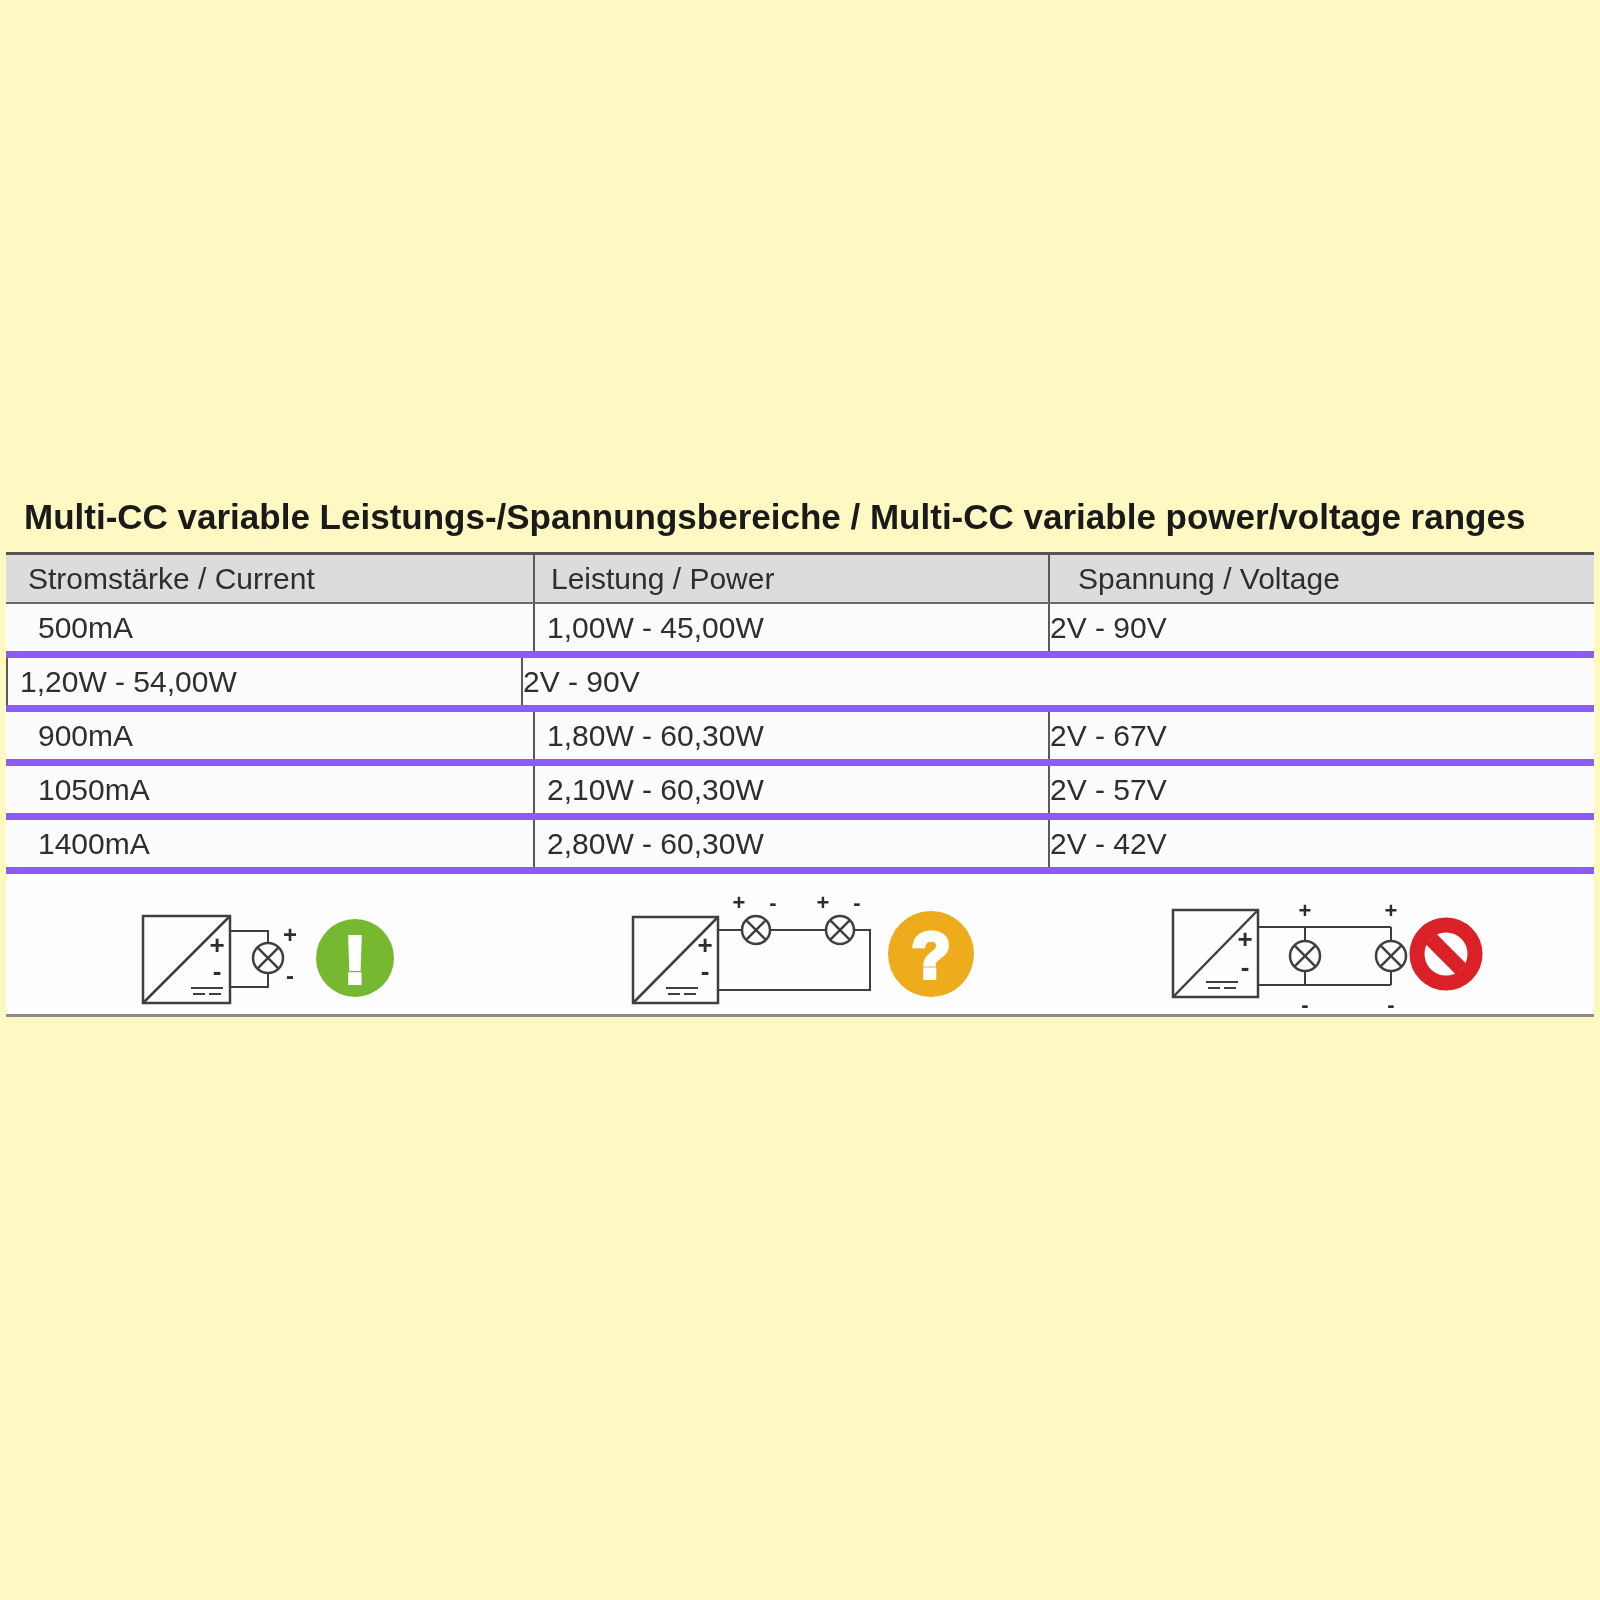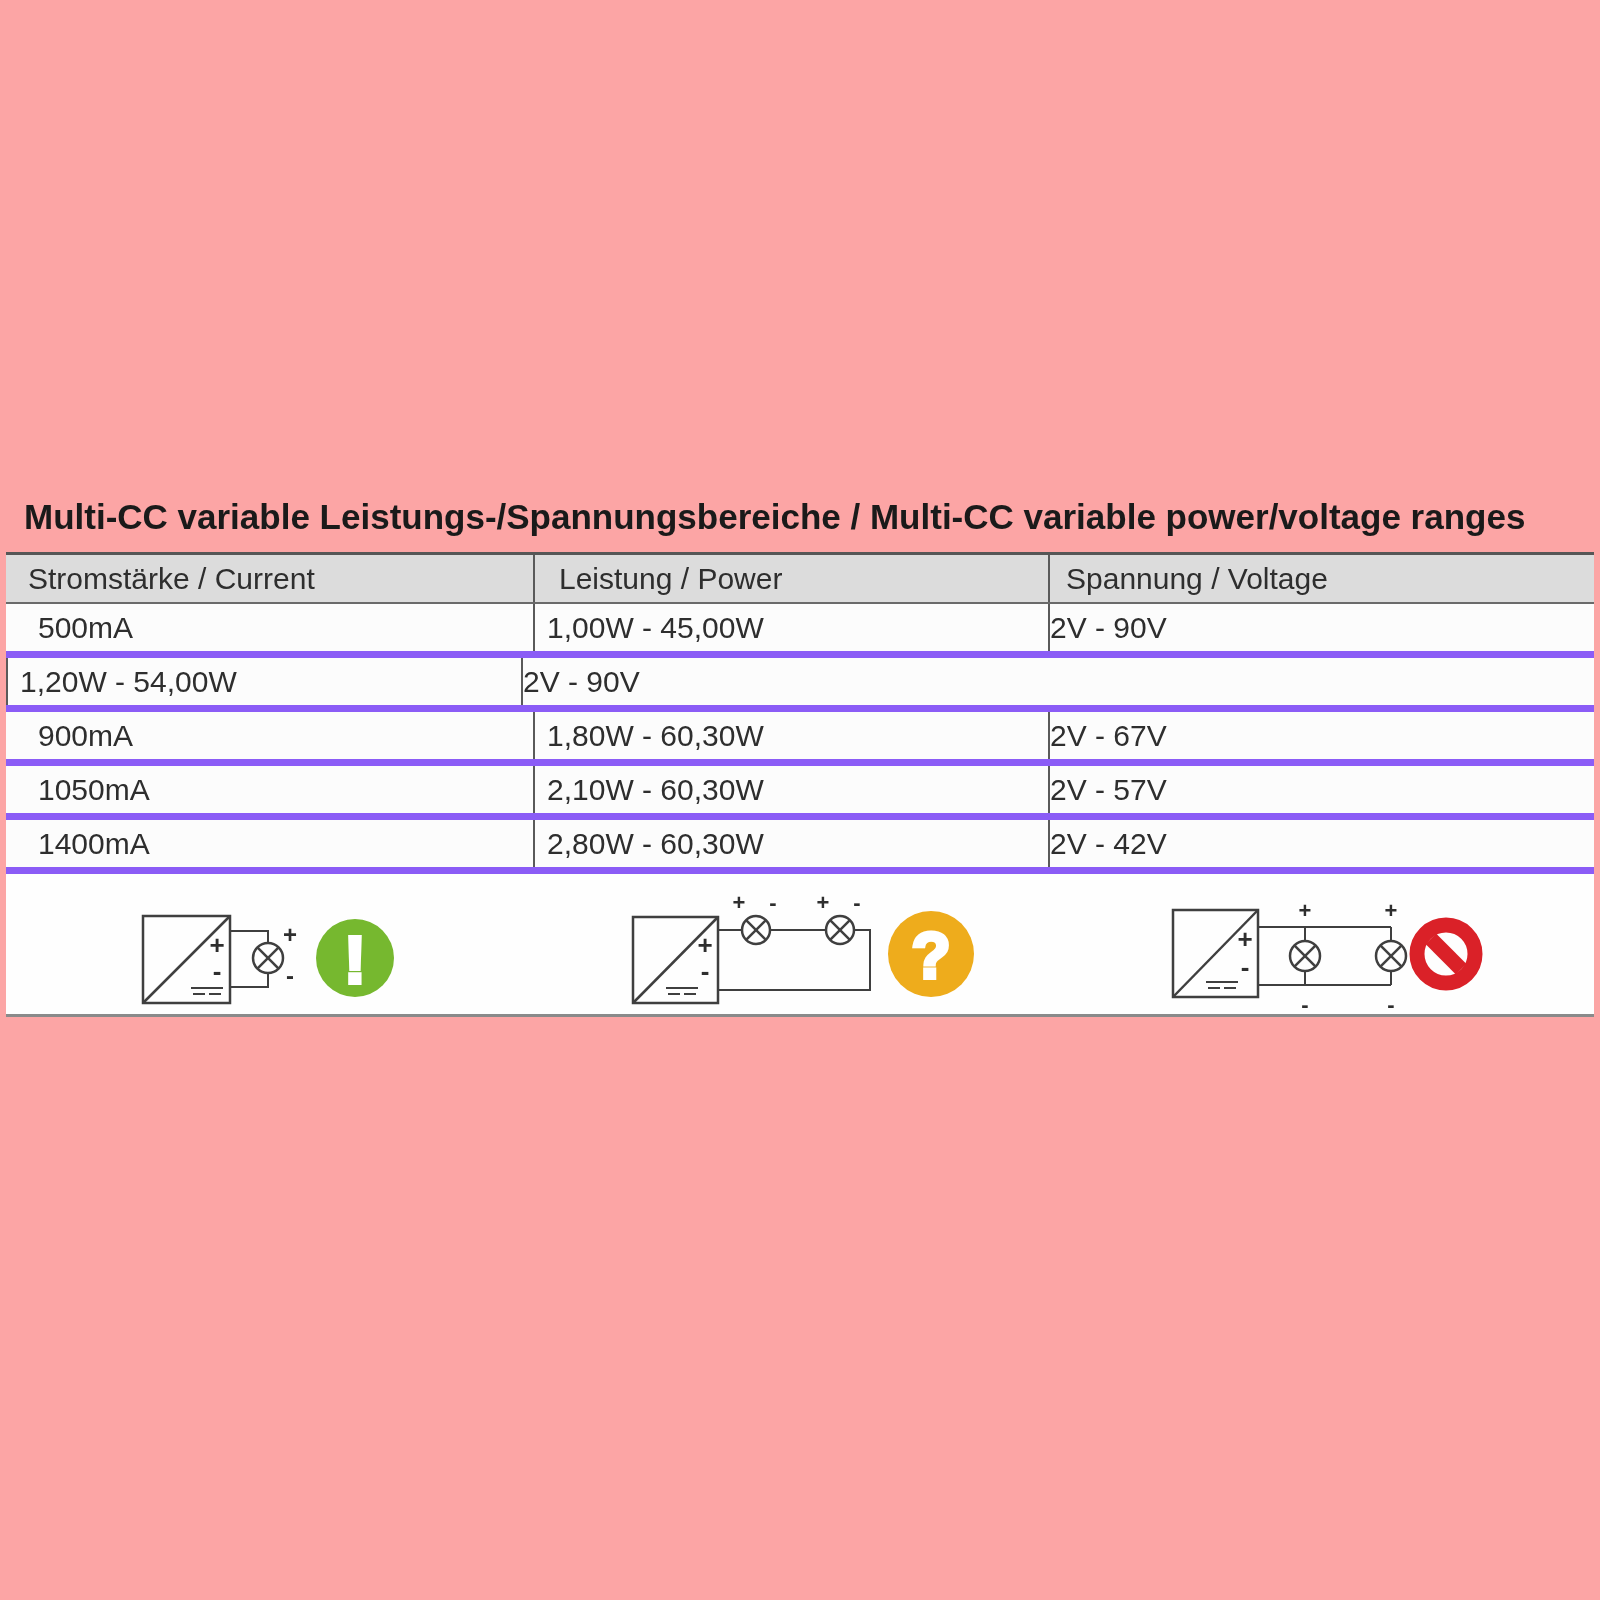"Multi-CC variable" .page { background: #fca5a5 -> #fef9c3 }
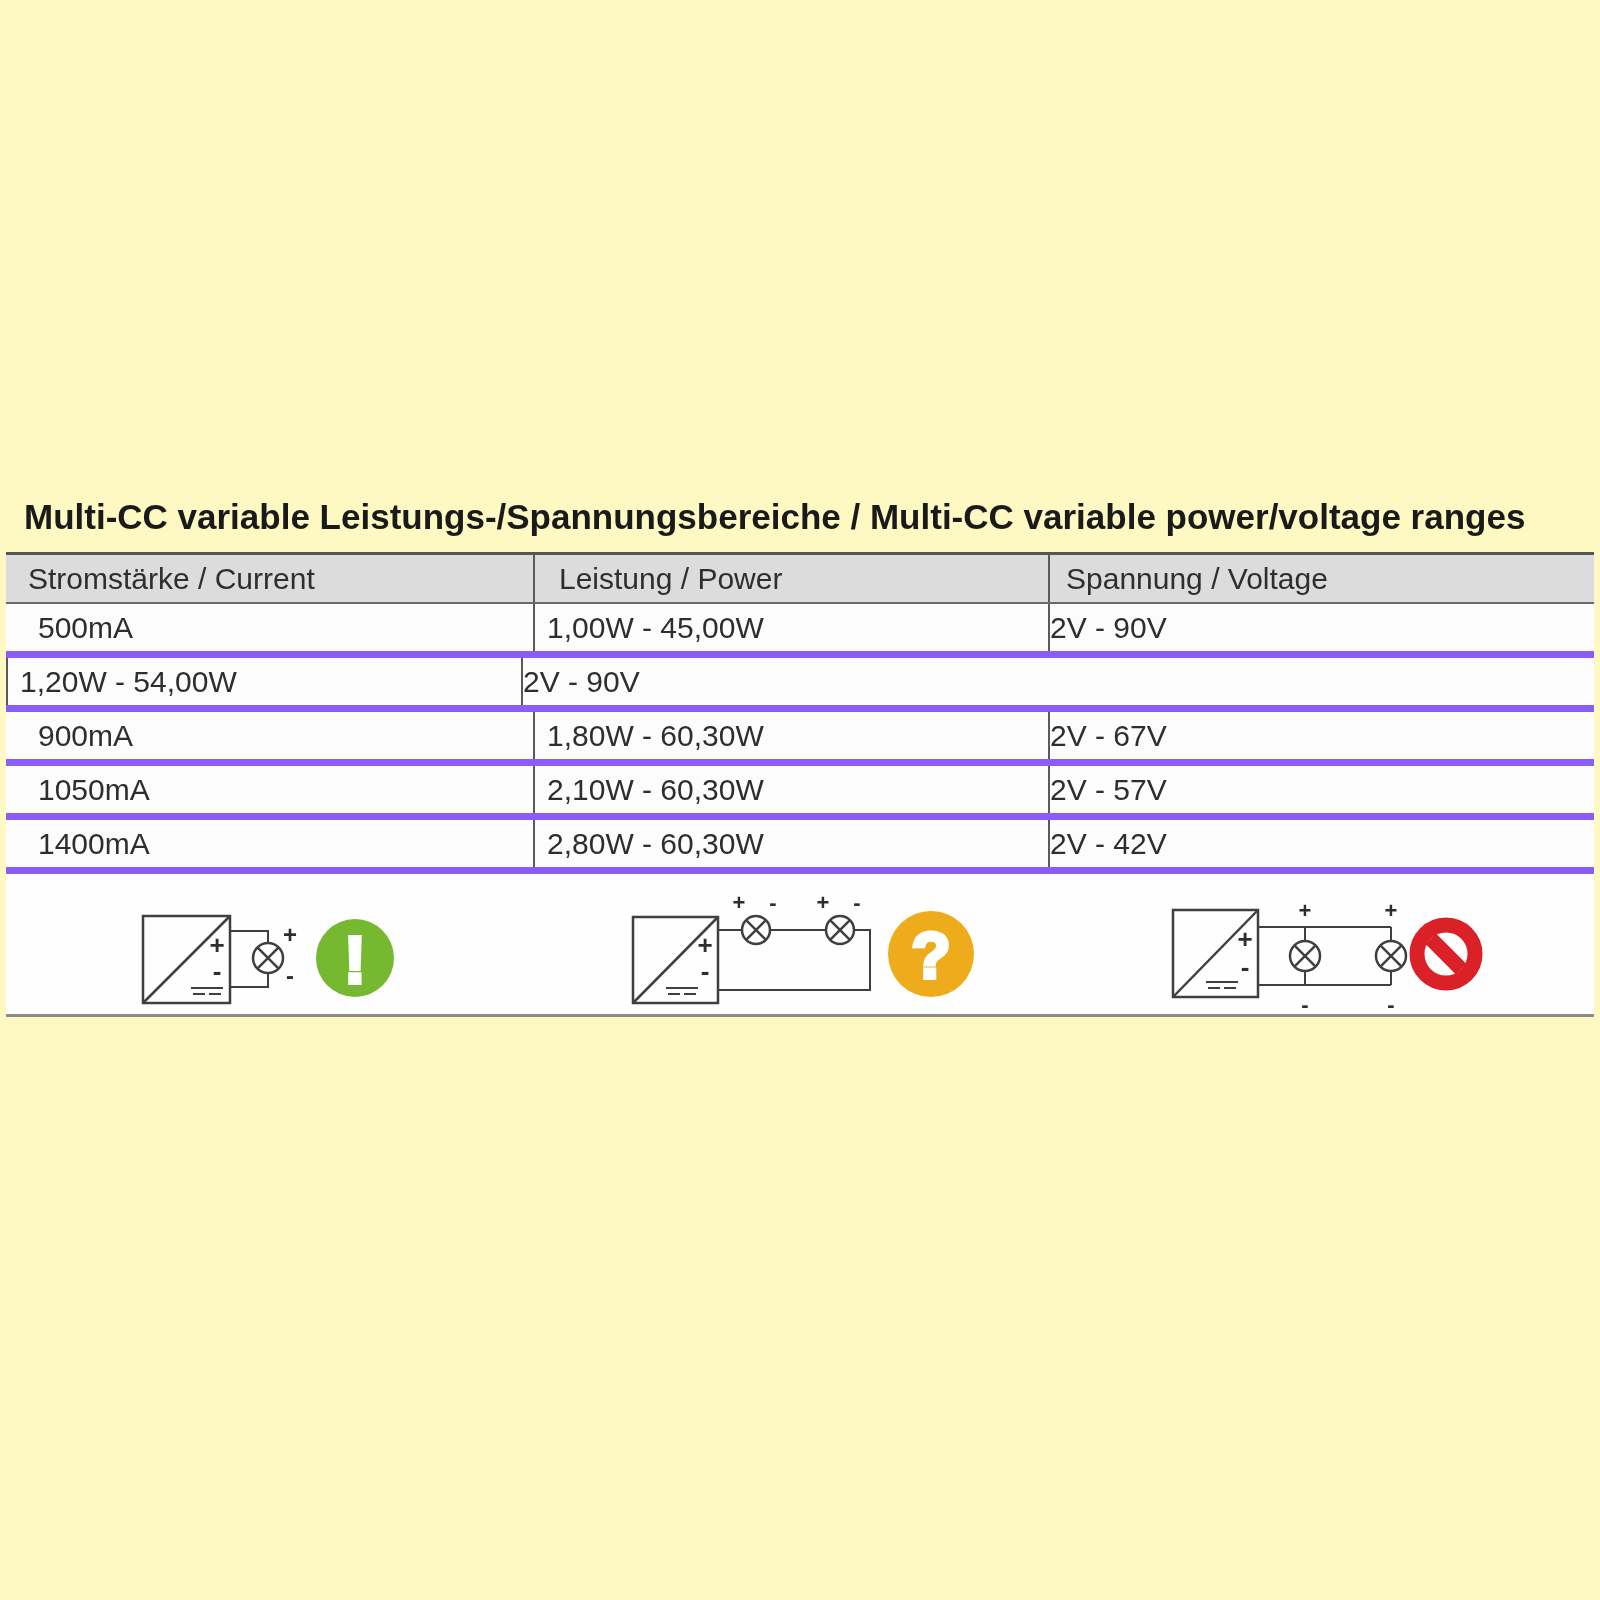"Leistung / Power" .row.header .c2 { padding-left: 24px -> 16px }
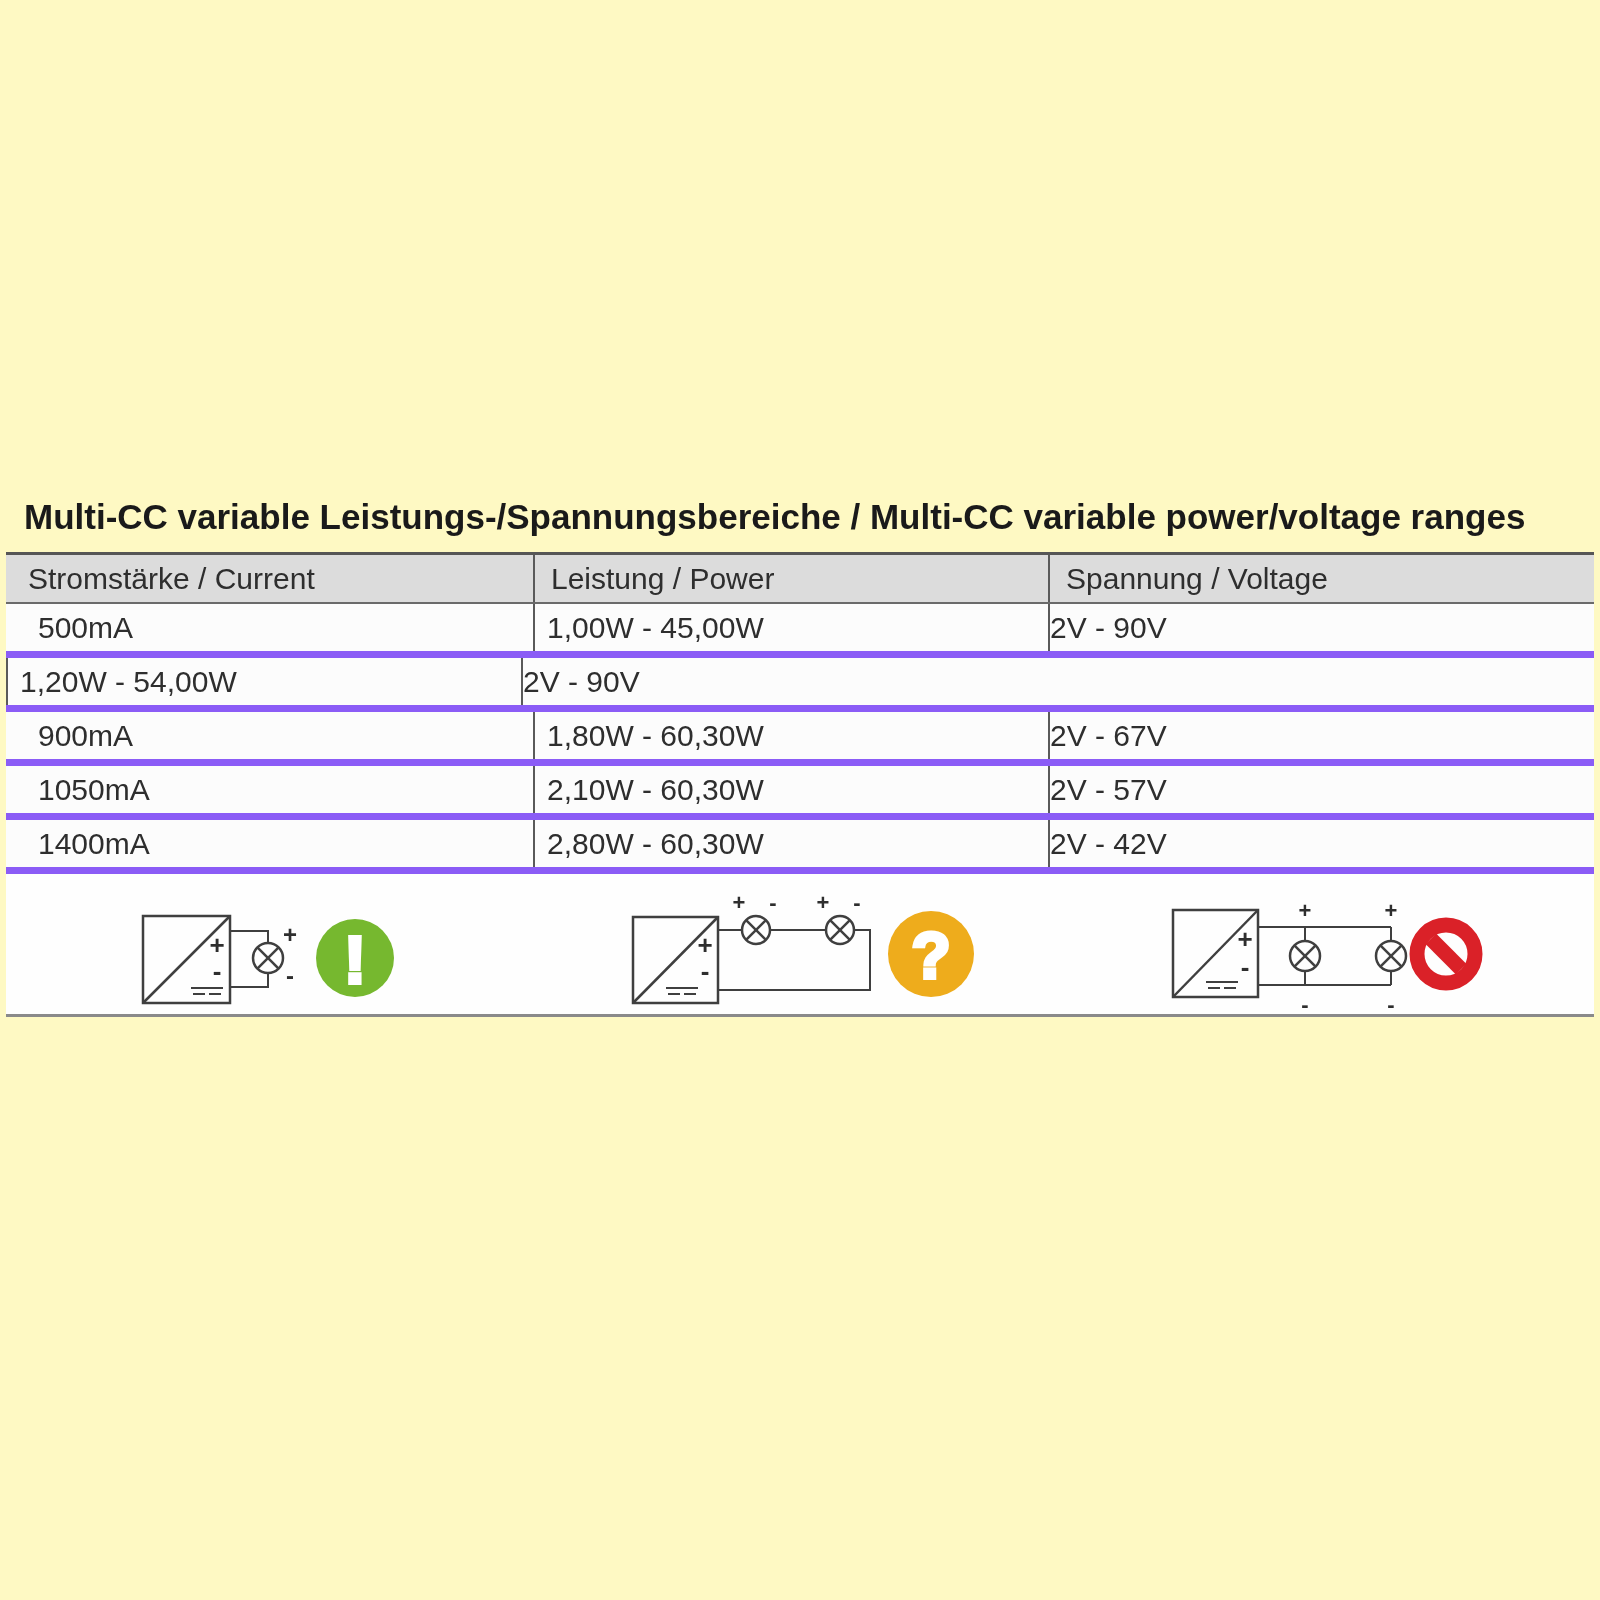"Spannung / Voltage" .row.header .c3 { padding-left: 16px -> 28px }
